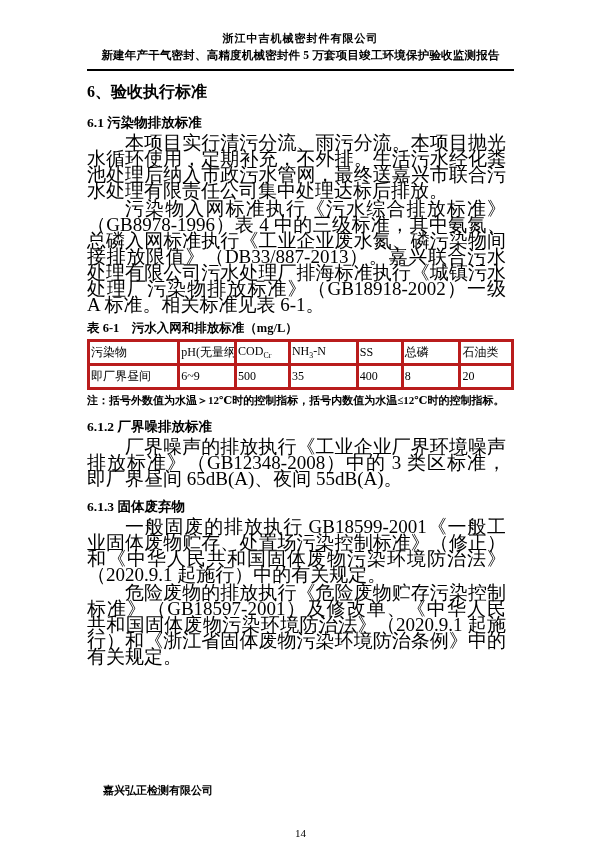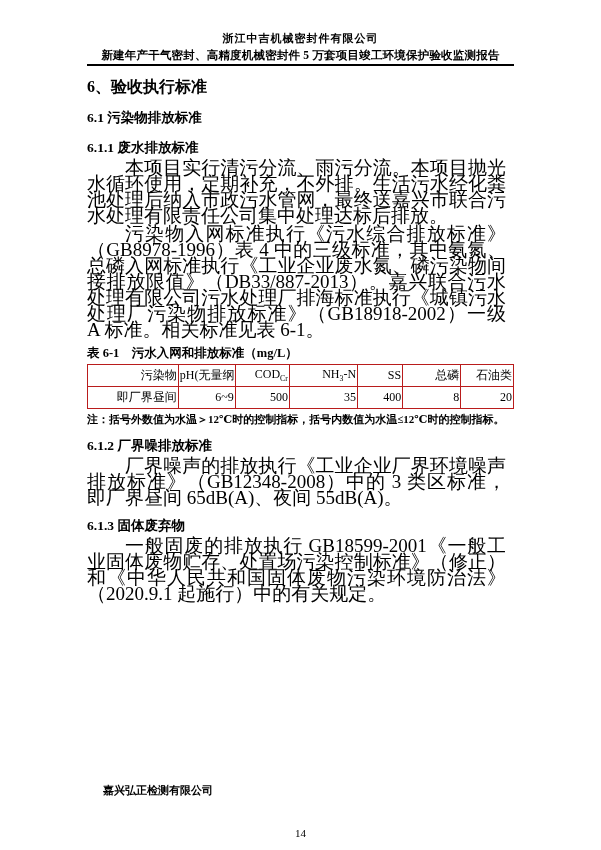"浙江中吉机械密封件有限公司" .pg-header { padding-bottom: none -> 5px }
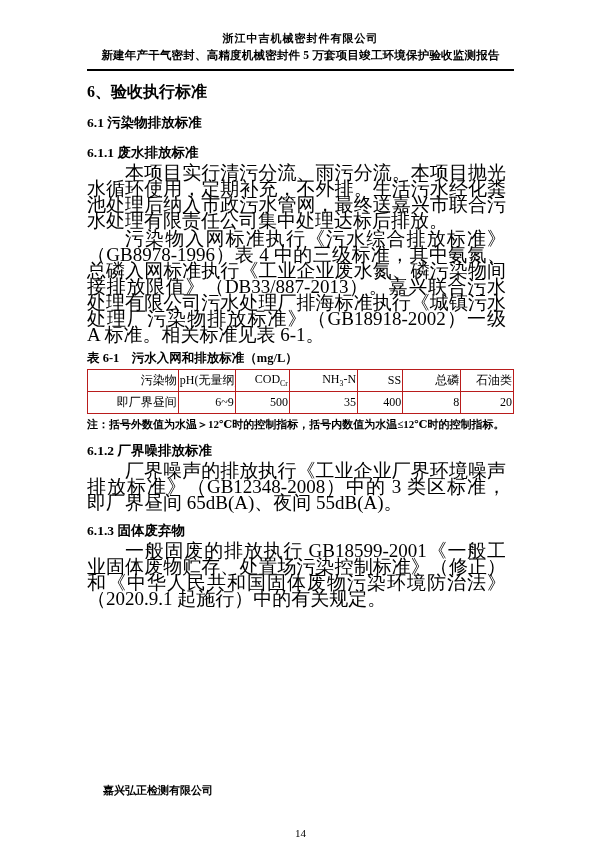"6.1.1 废水排放标准" div.h-sub { html: <div>6.1.1 废水排放标准</div> -> none }
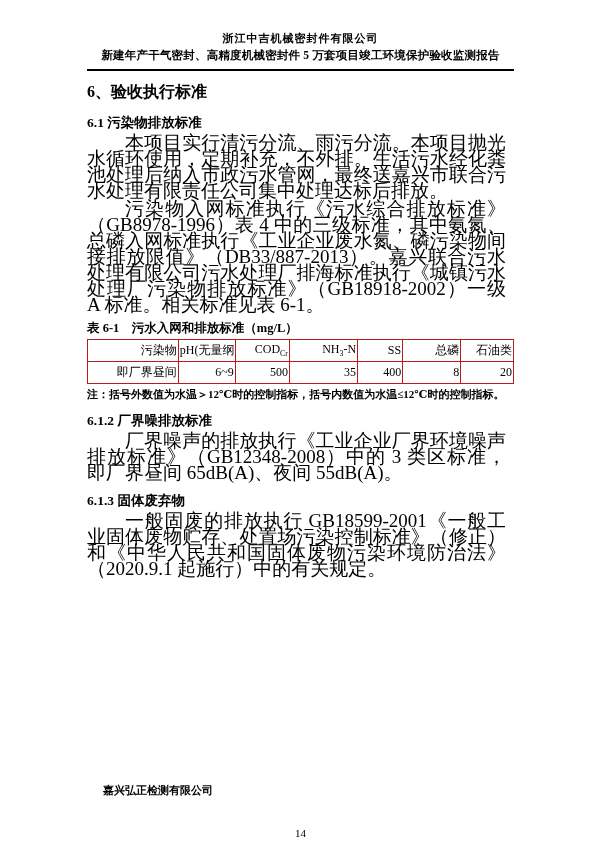"污染物" table.std-table th, table.std-table td { border: 1px solid #b91c1c -> 3px solid #b91c1c; text-align: right -> left }
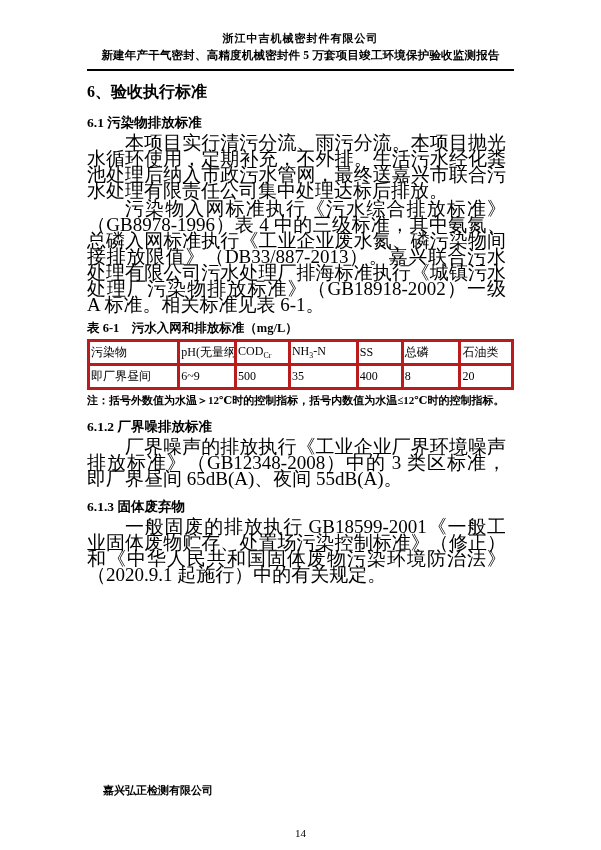"危险废物的排放执行《危险废物贮存污染控制标准》（GB18597-2001）及修改" p.body-p { html: none -> <p>危险废物的排放执行《危险废物贮存污染控制标准》（GB18597-2001）及修改单、《中华人民共和国固体废物污染环境防治法》（2020.9.1 起施行）和《浙江省固体废物污染环境防治条例》中的有关规定。</p> }
